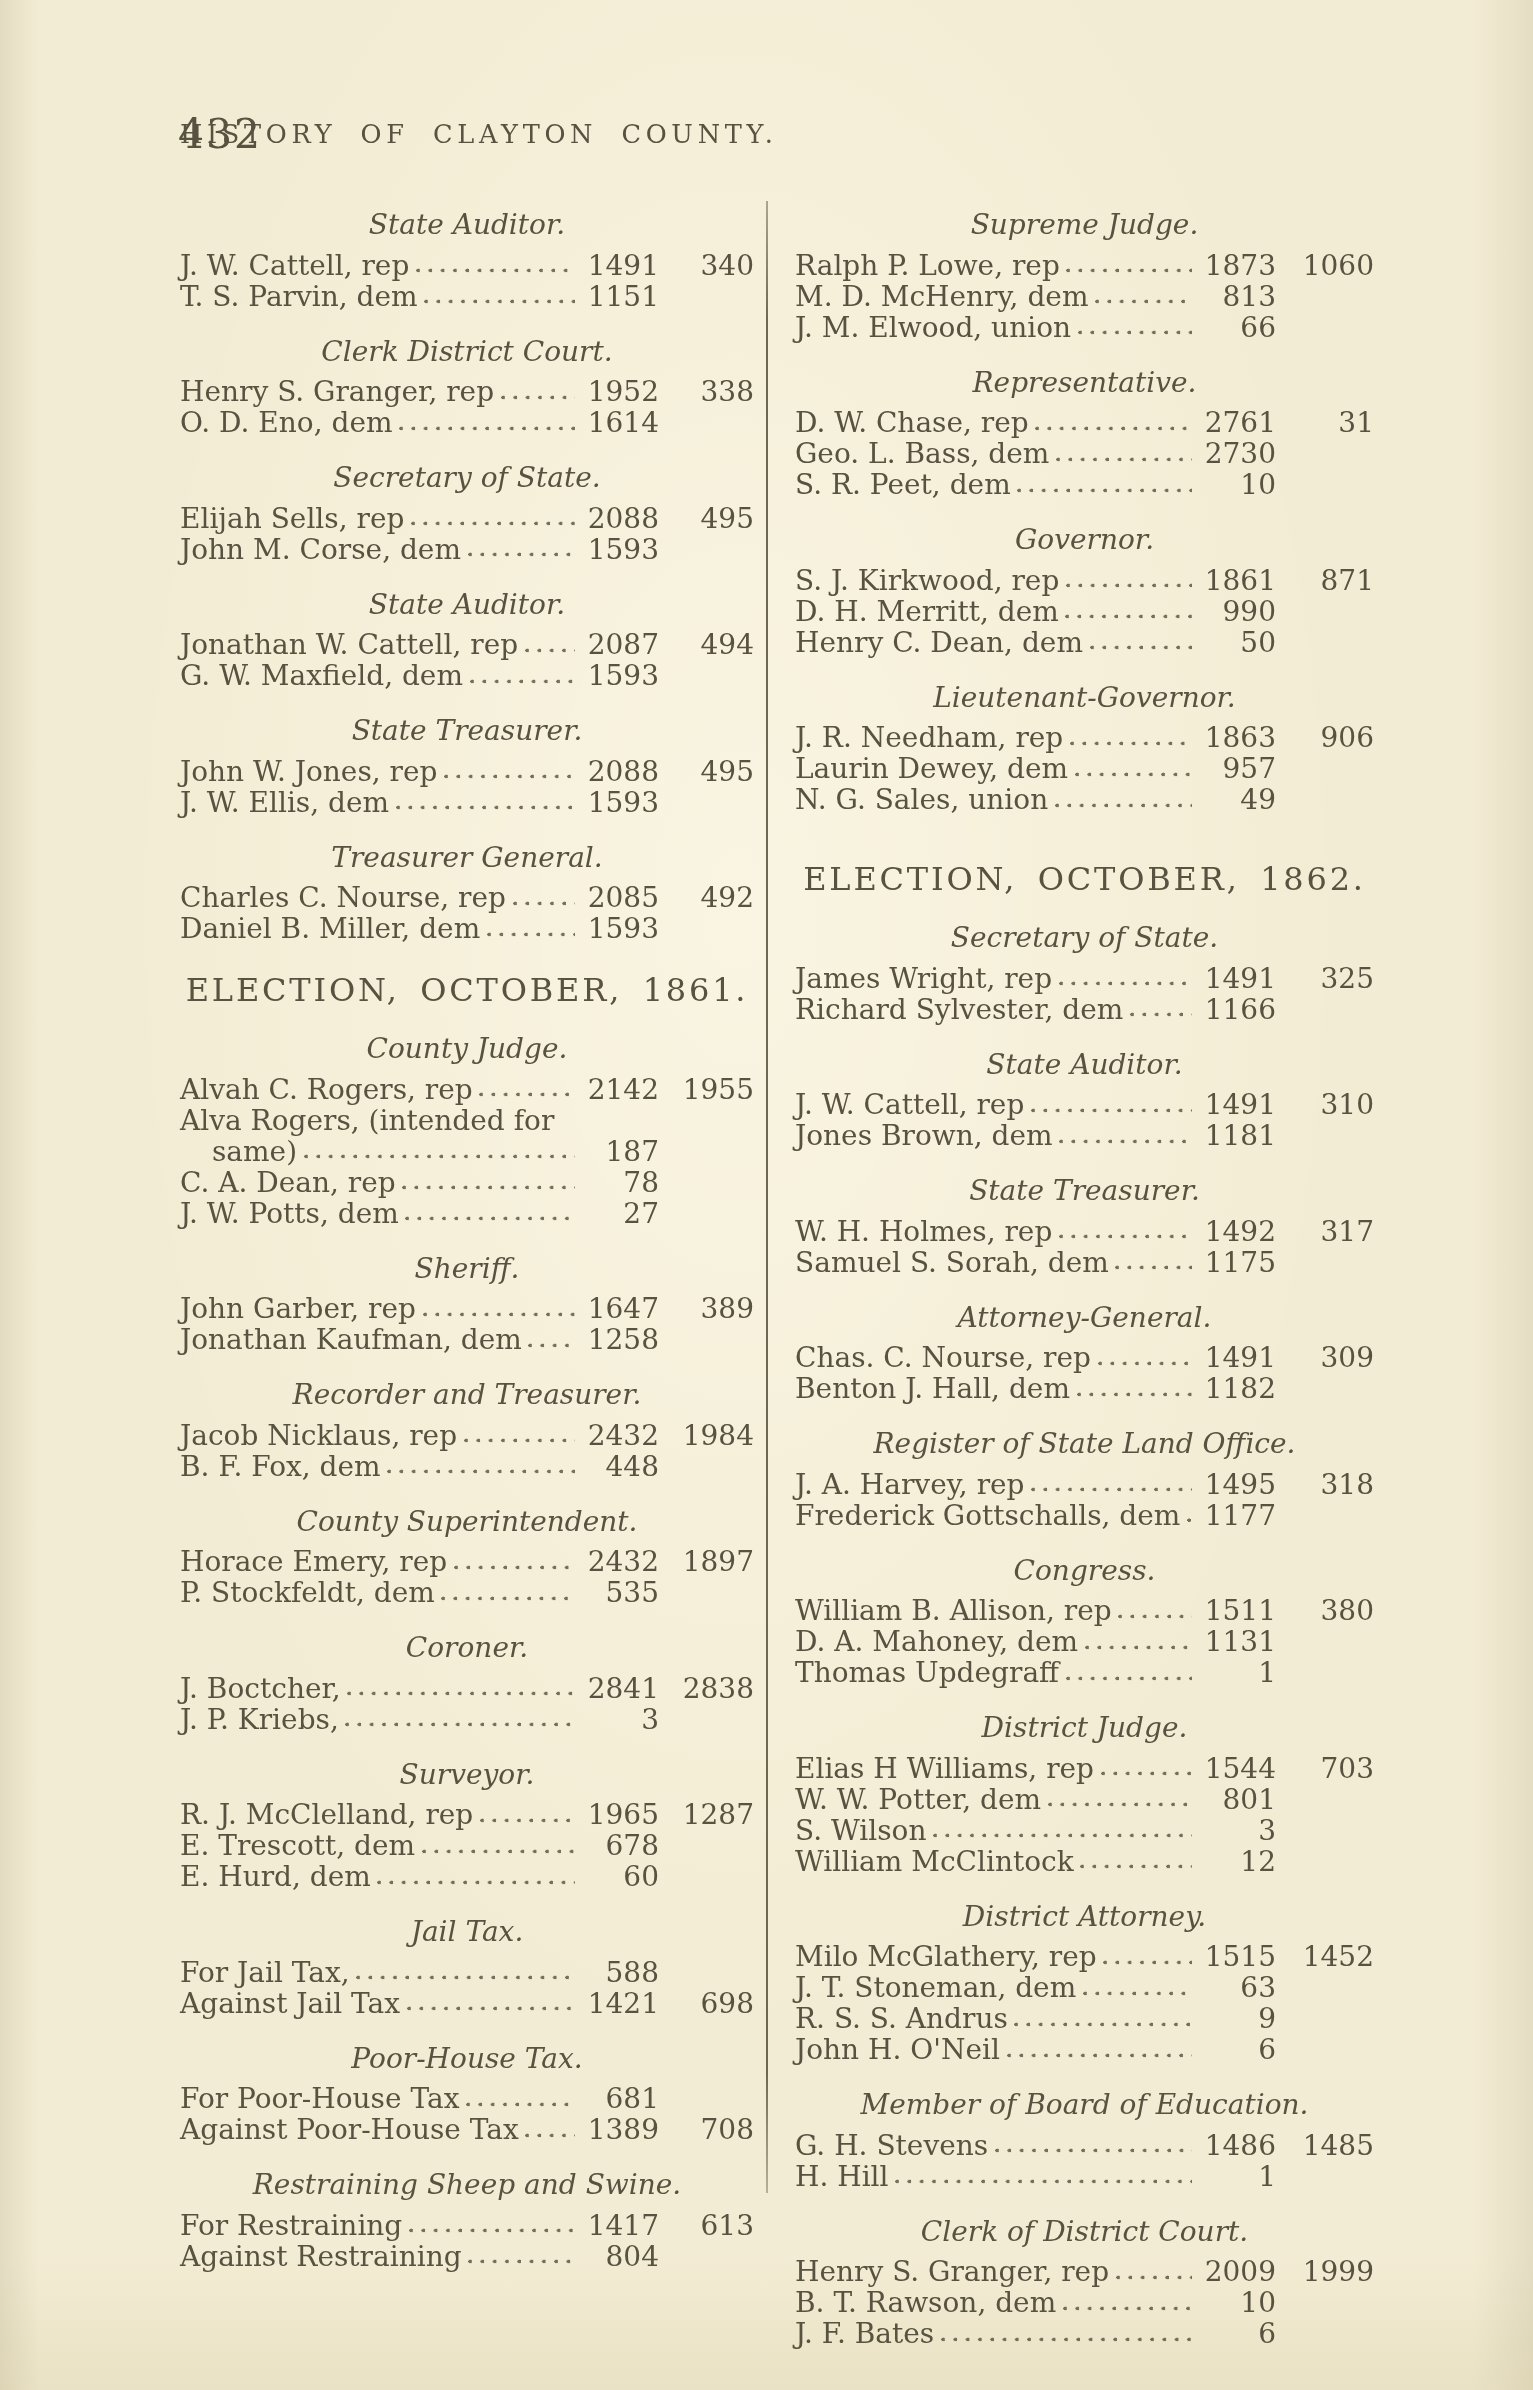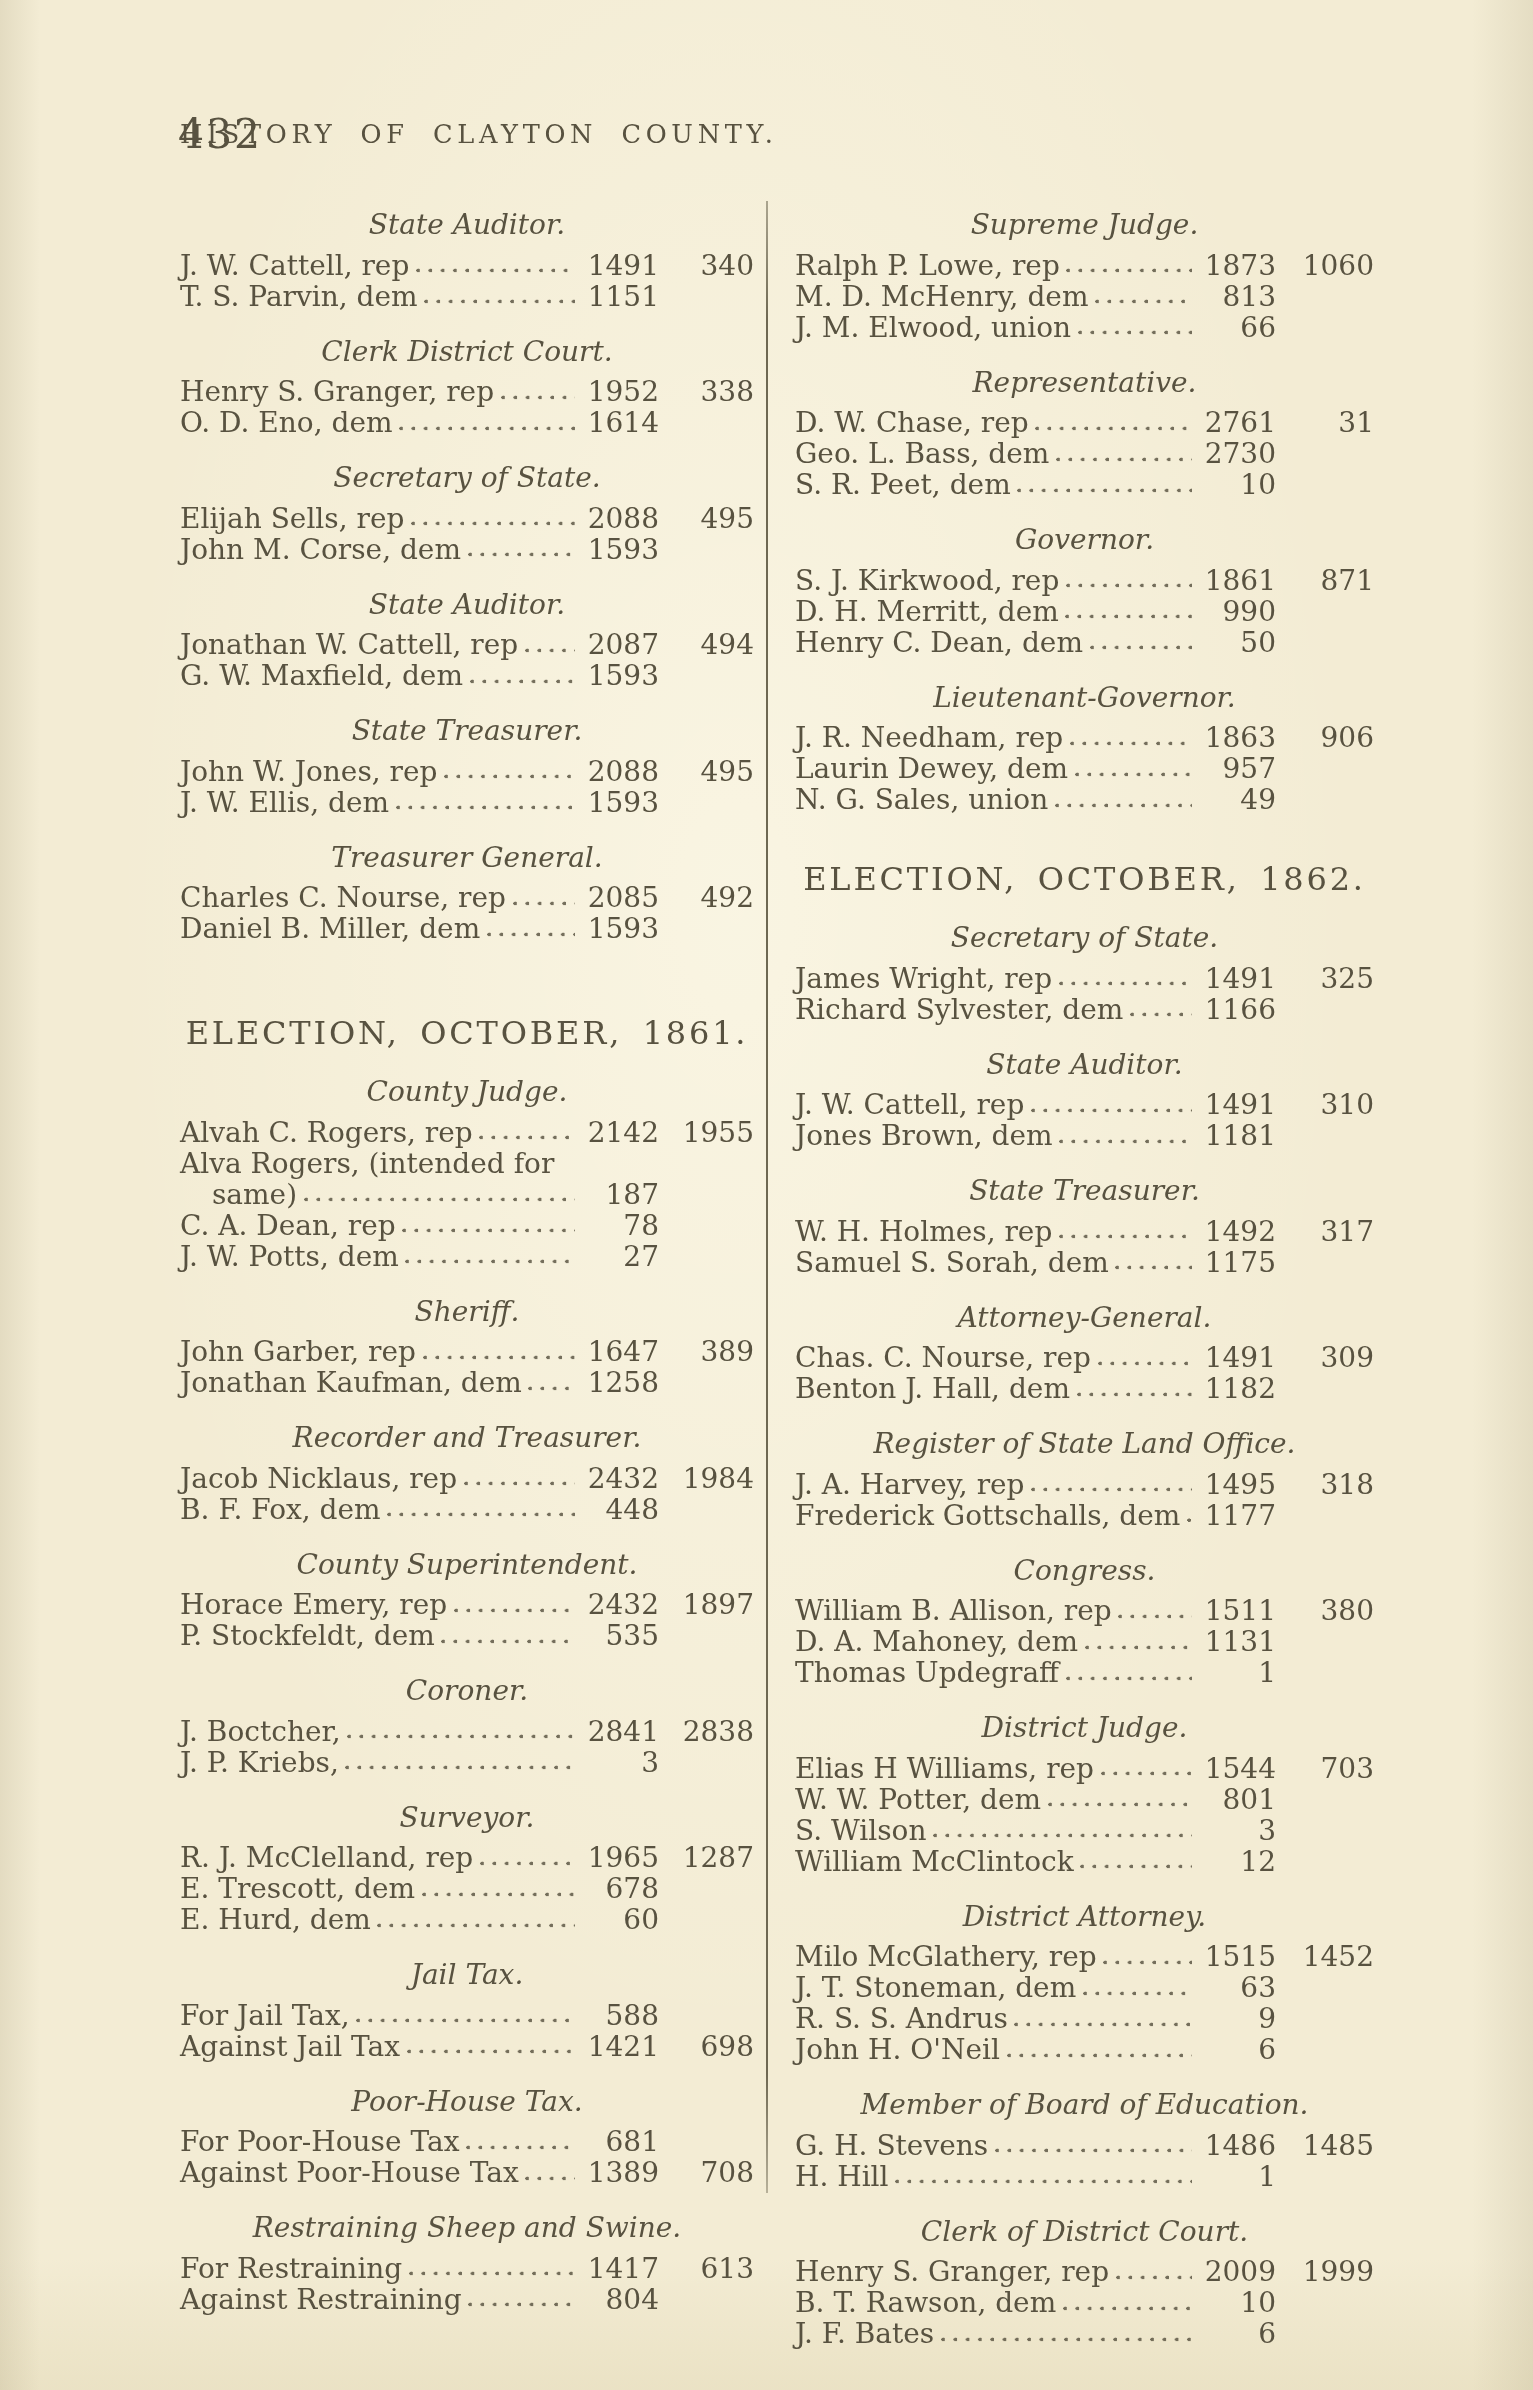"ELECTION, OCTOBER, 1861." .col-left .heading.election { margin-top: 70px -> 27px }
